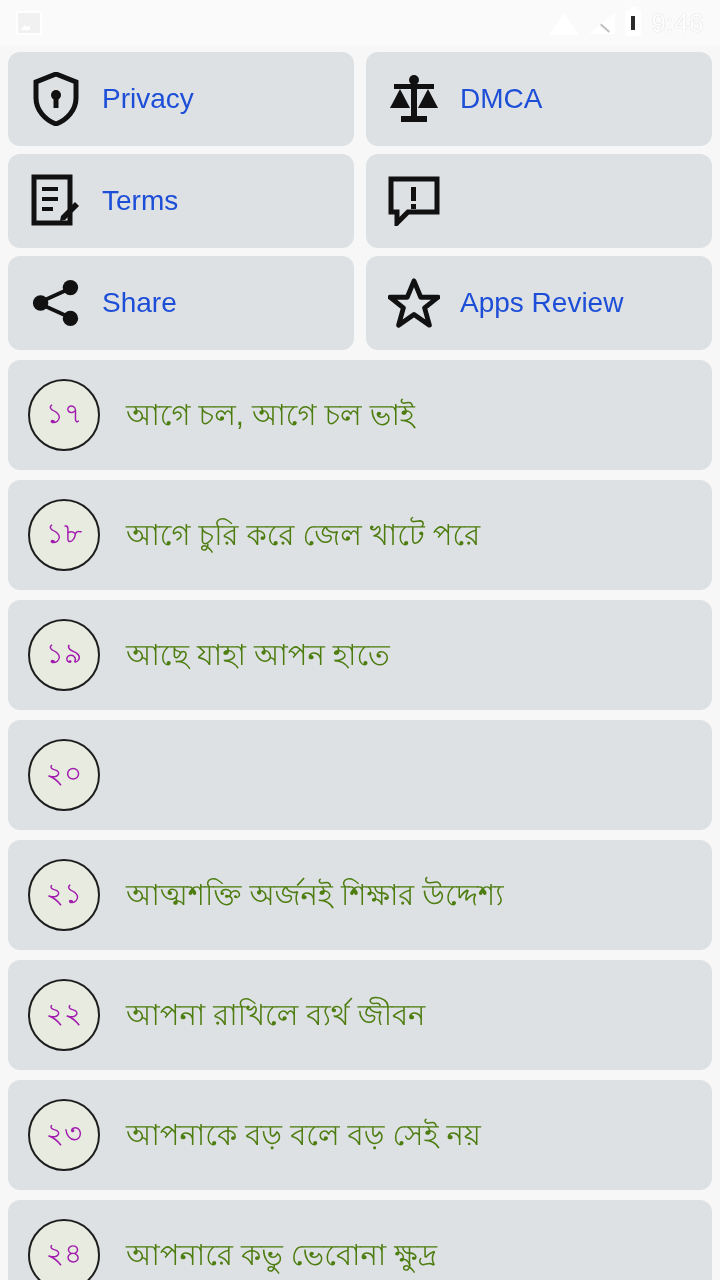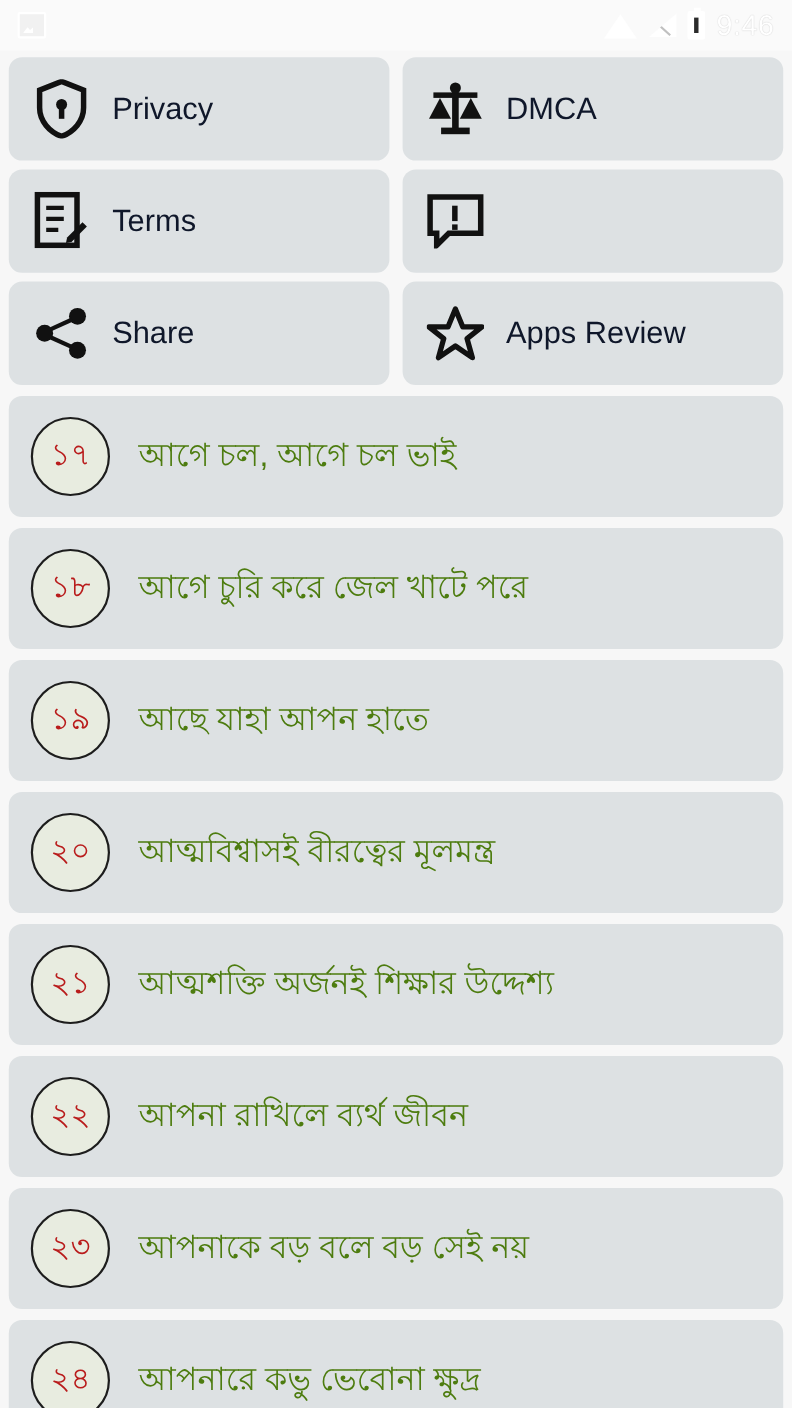"Privacy" .menu-label { color: #0f172a -> #1d4ed8 }
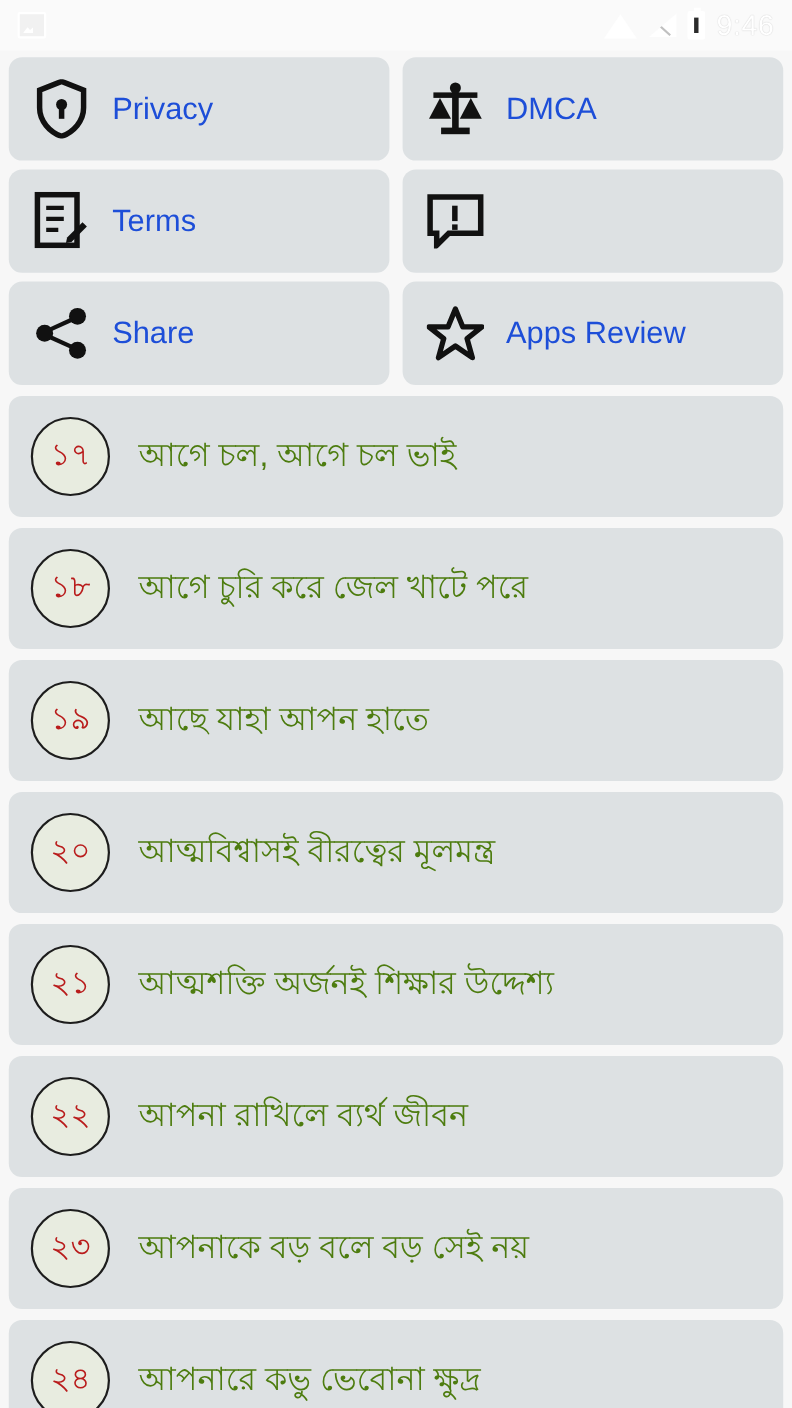"১৭" .badge { color: #b91c1c -> #a21caf }
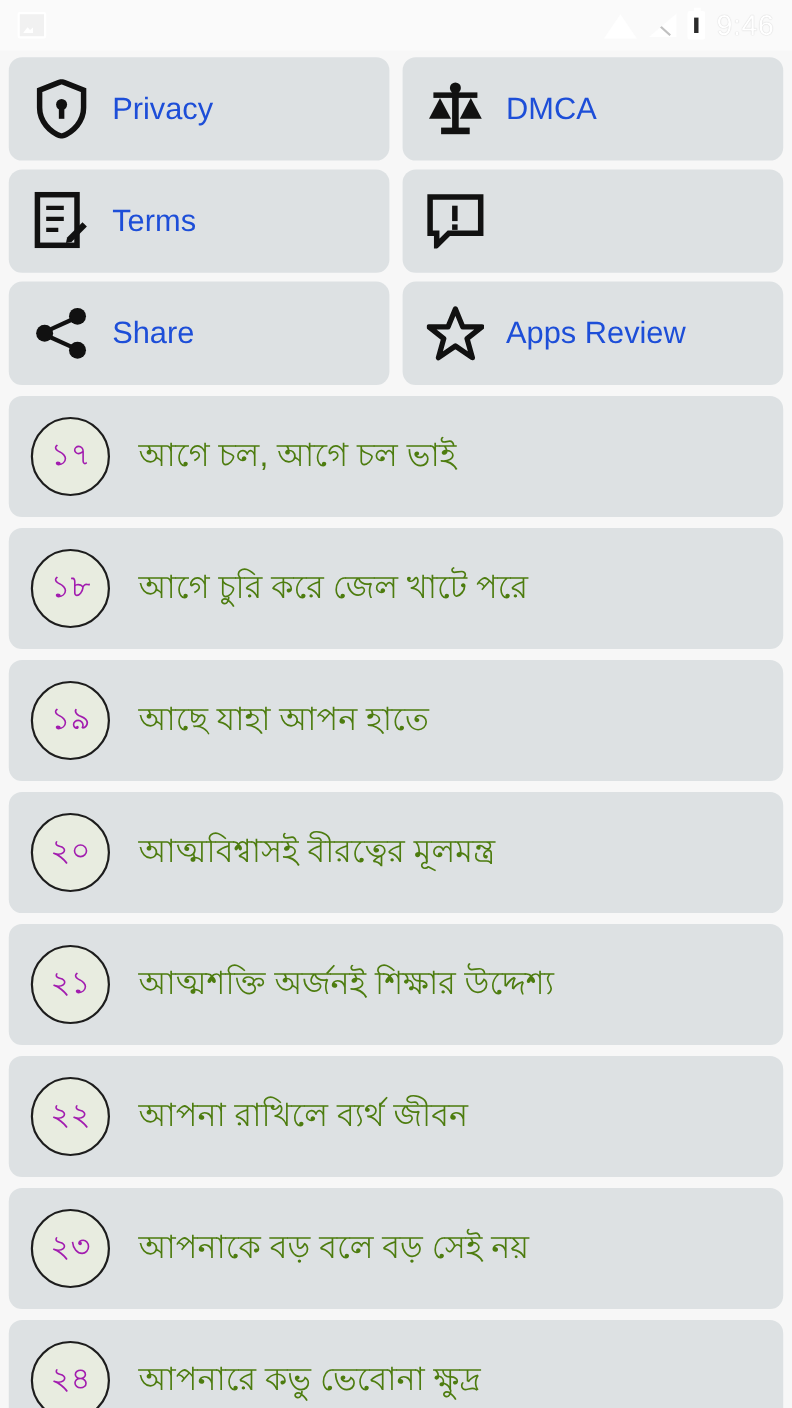"আত্মবিশ্বাসই বীরত্বের মূলমন্ত্র" span.item-title { html: <span>আত্মবিশ্বাসই বীরত্বের মূলমন্ত্র</span> -> none }
